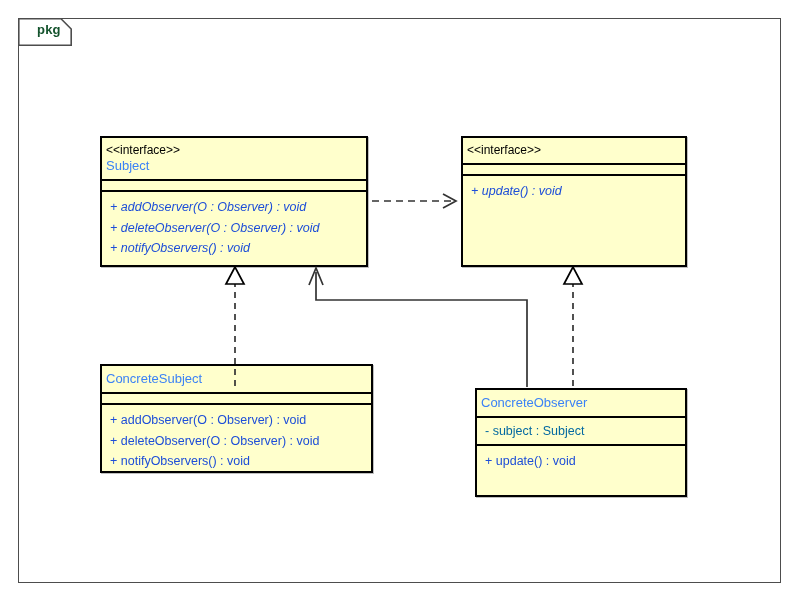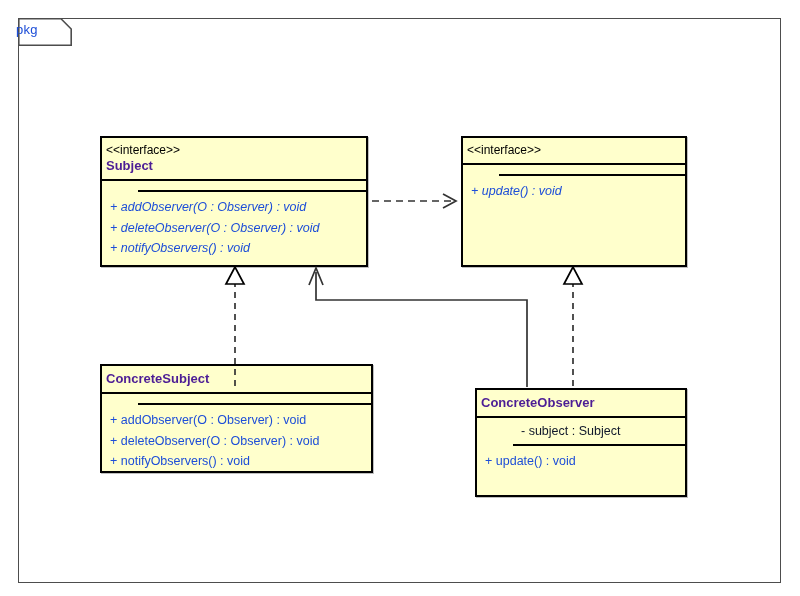"pkg" .package-tab-label { color: #1d4ed8 -> #14532d; font-weight: normal -> bold; left: 16px -> 37px }
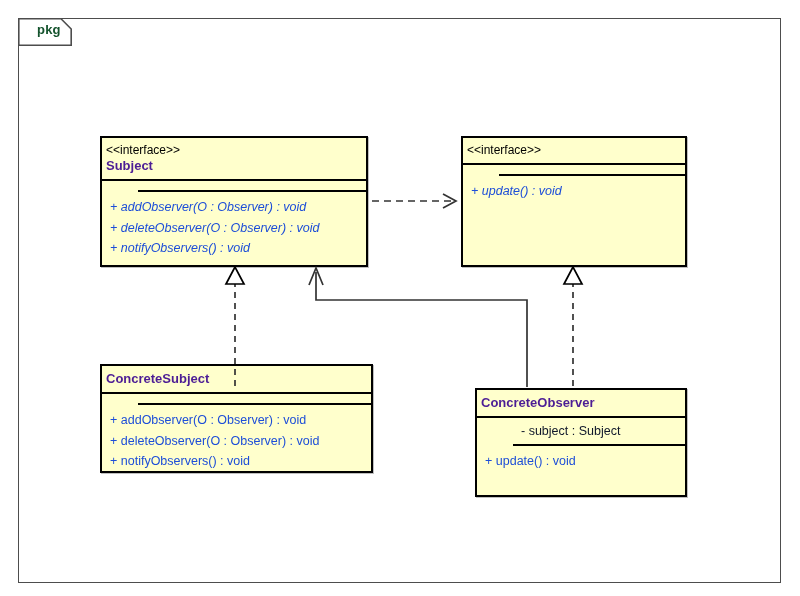"Subject" .uml-name { color: #4c1d95 -> #3b82f6; font-weight: bold -> normal }
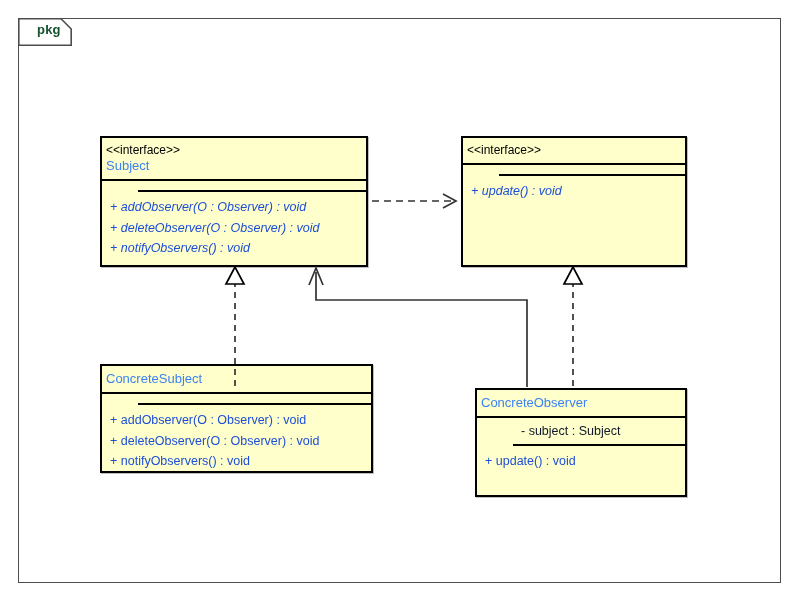"- subject : Subject" .uml-attrs { color: #0f172a -> #0369a1; margin-left: 36px -> none }
